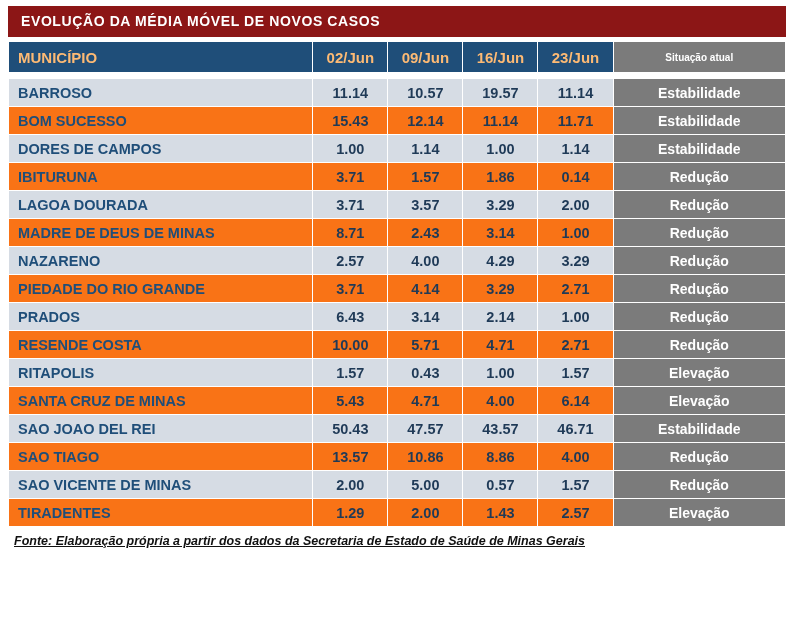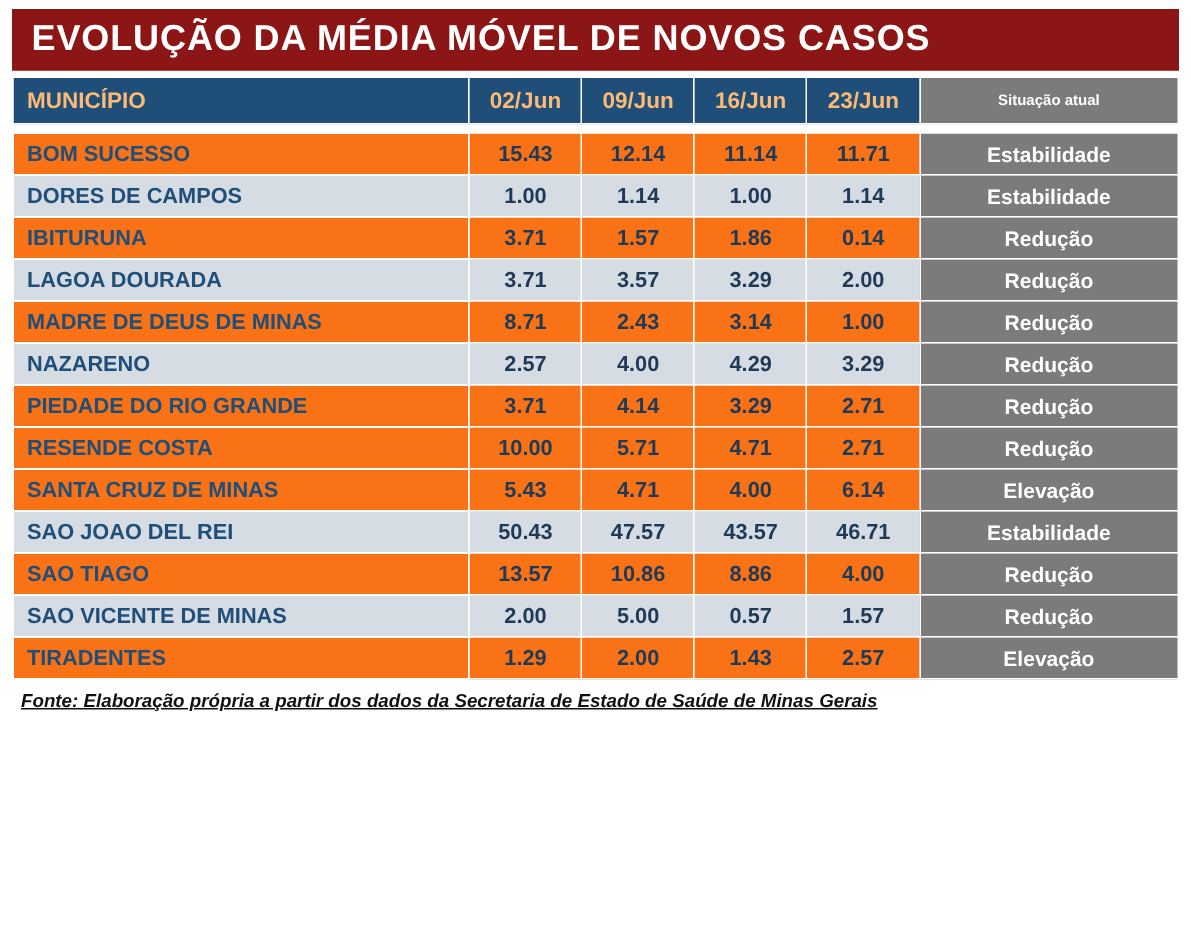"EVOLUÇÃO DA MÉDIA MÓVEL DE" .title-bar { font-size: 24px -> 14px }
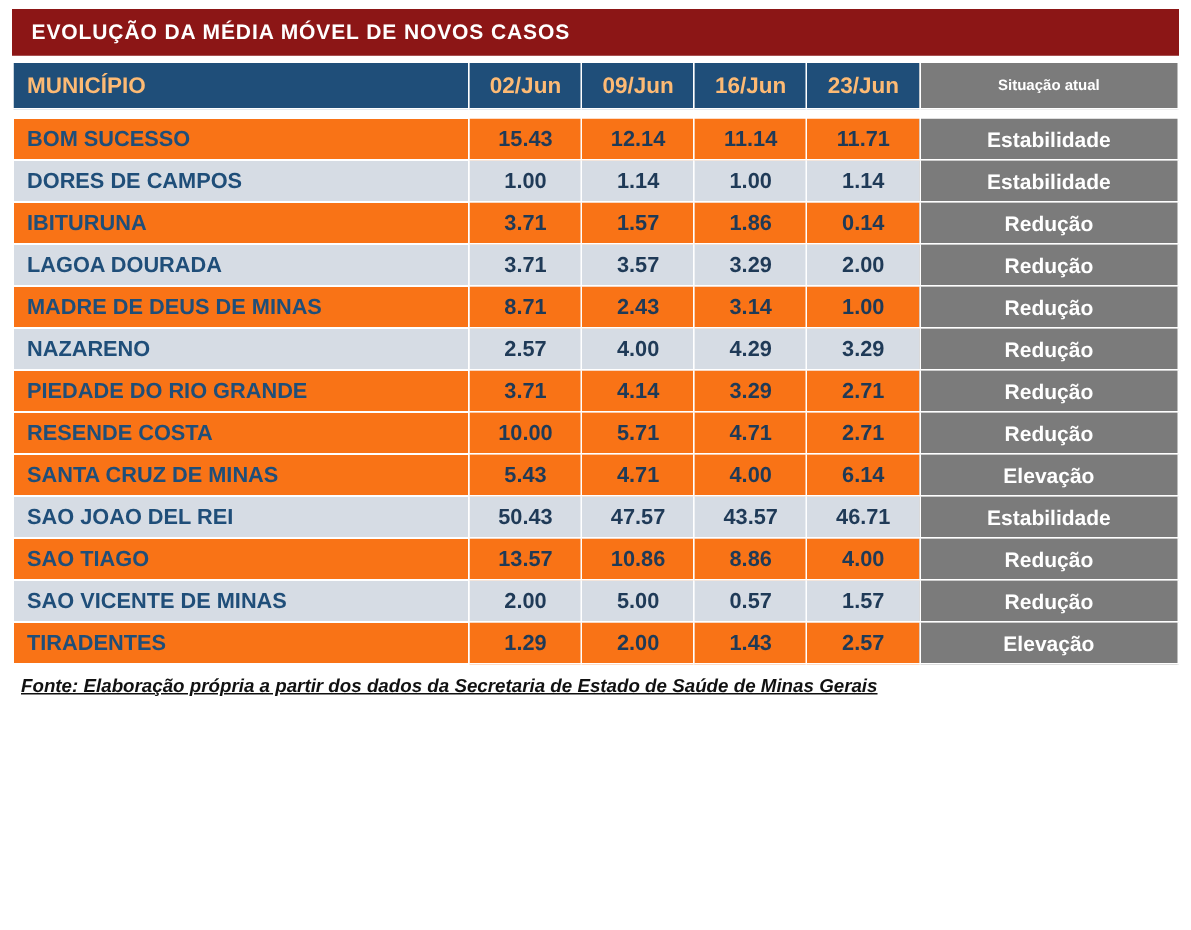"BARROSO" tr.band-a { html: none -> <tr> <td>BARROSO</td> <td>11.14</td> <td>10.57</td> <td>19.57</td> <td>11.14</td> <td>Estabilidade</td> </tr> }
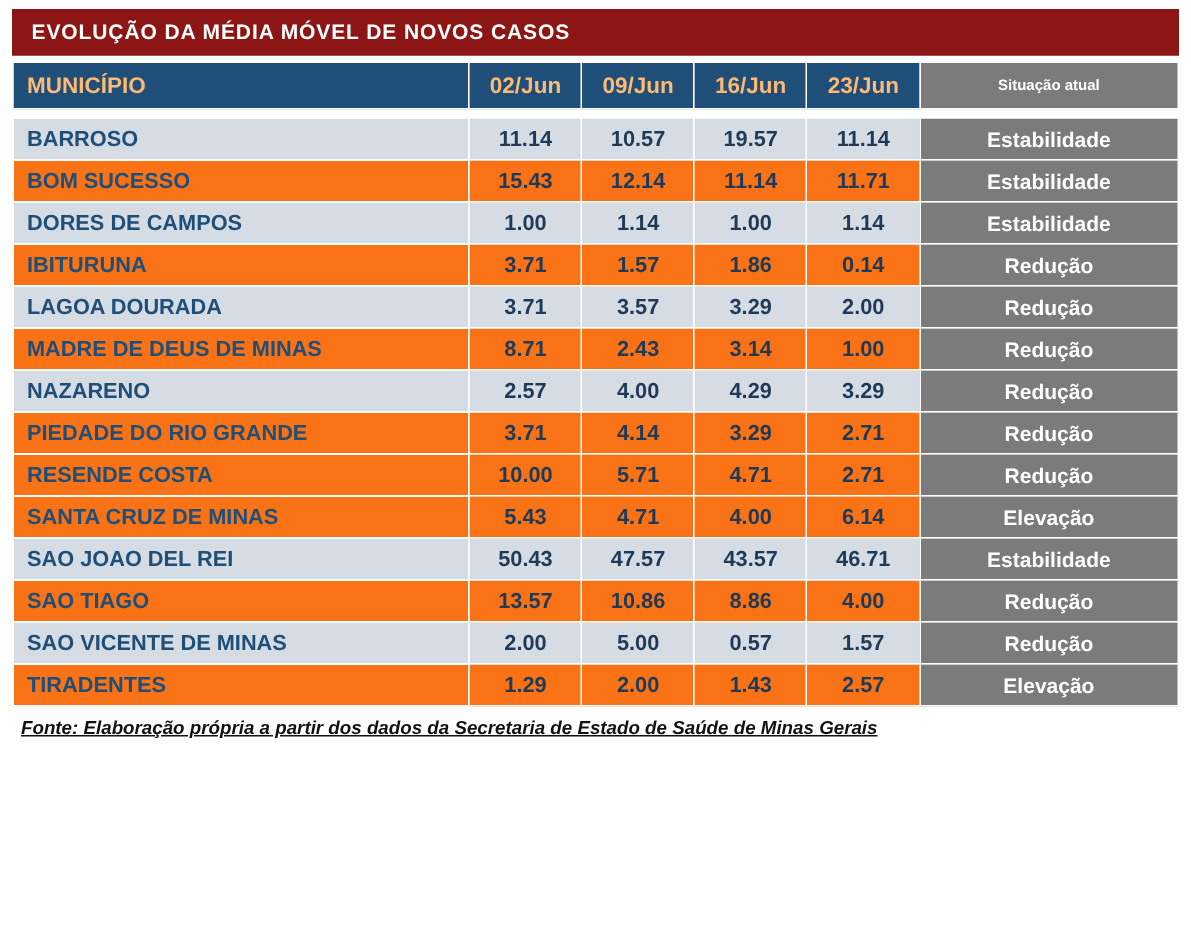"PRADOS" tr.band-a { html: none -> <tr> <td>PRADOS</td> <td>6.43</td> <td>3.14</td> <td>2.14</td> <td>1.00</td> <td>Redução</td> </tr> }
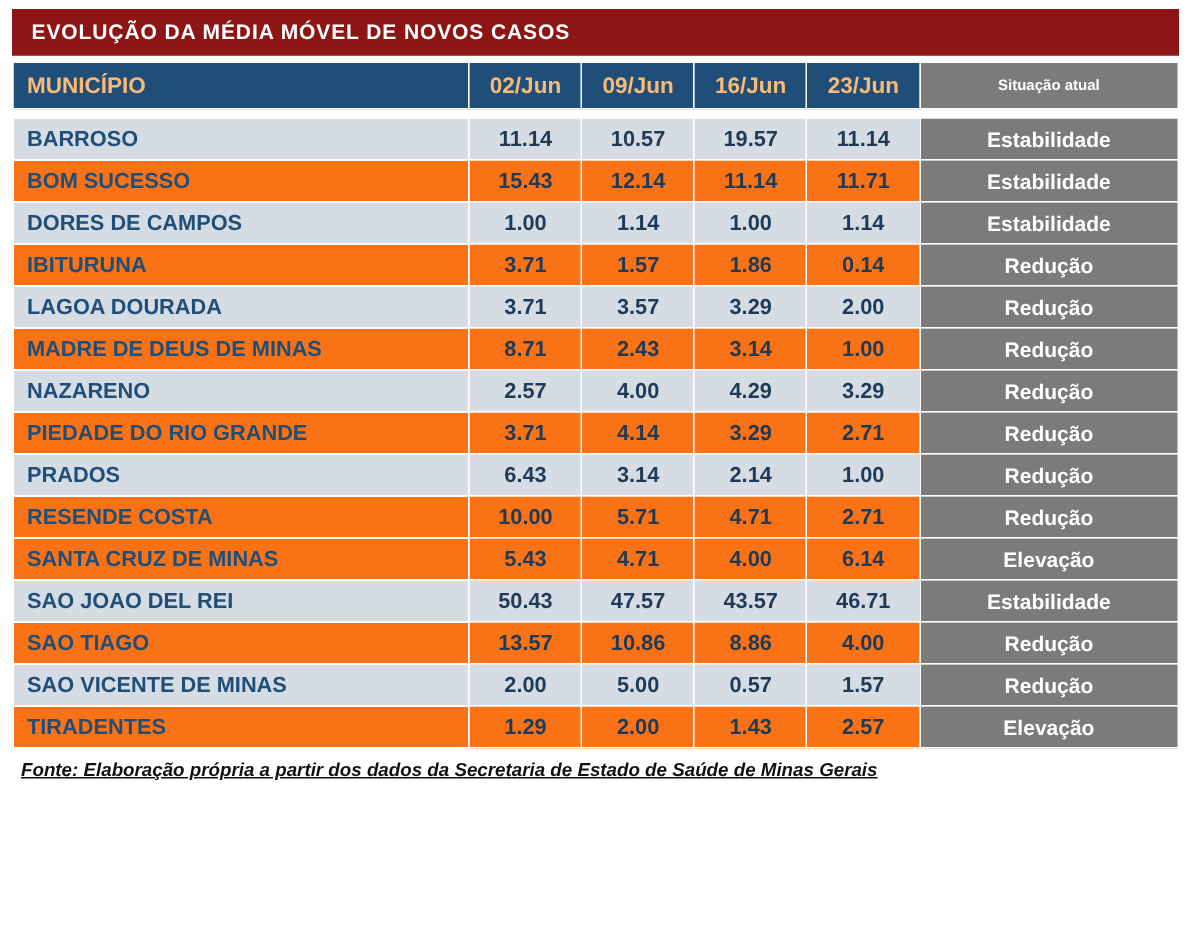"RITAPOLIS" tr.band-a { html: none -> <tr> <td>RITAPOLIS</td> <td>1.57</td> <td>0.43</td> <td>1.00</td> <td>1.57</td> <td>Elevação</td> </tr> }
